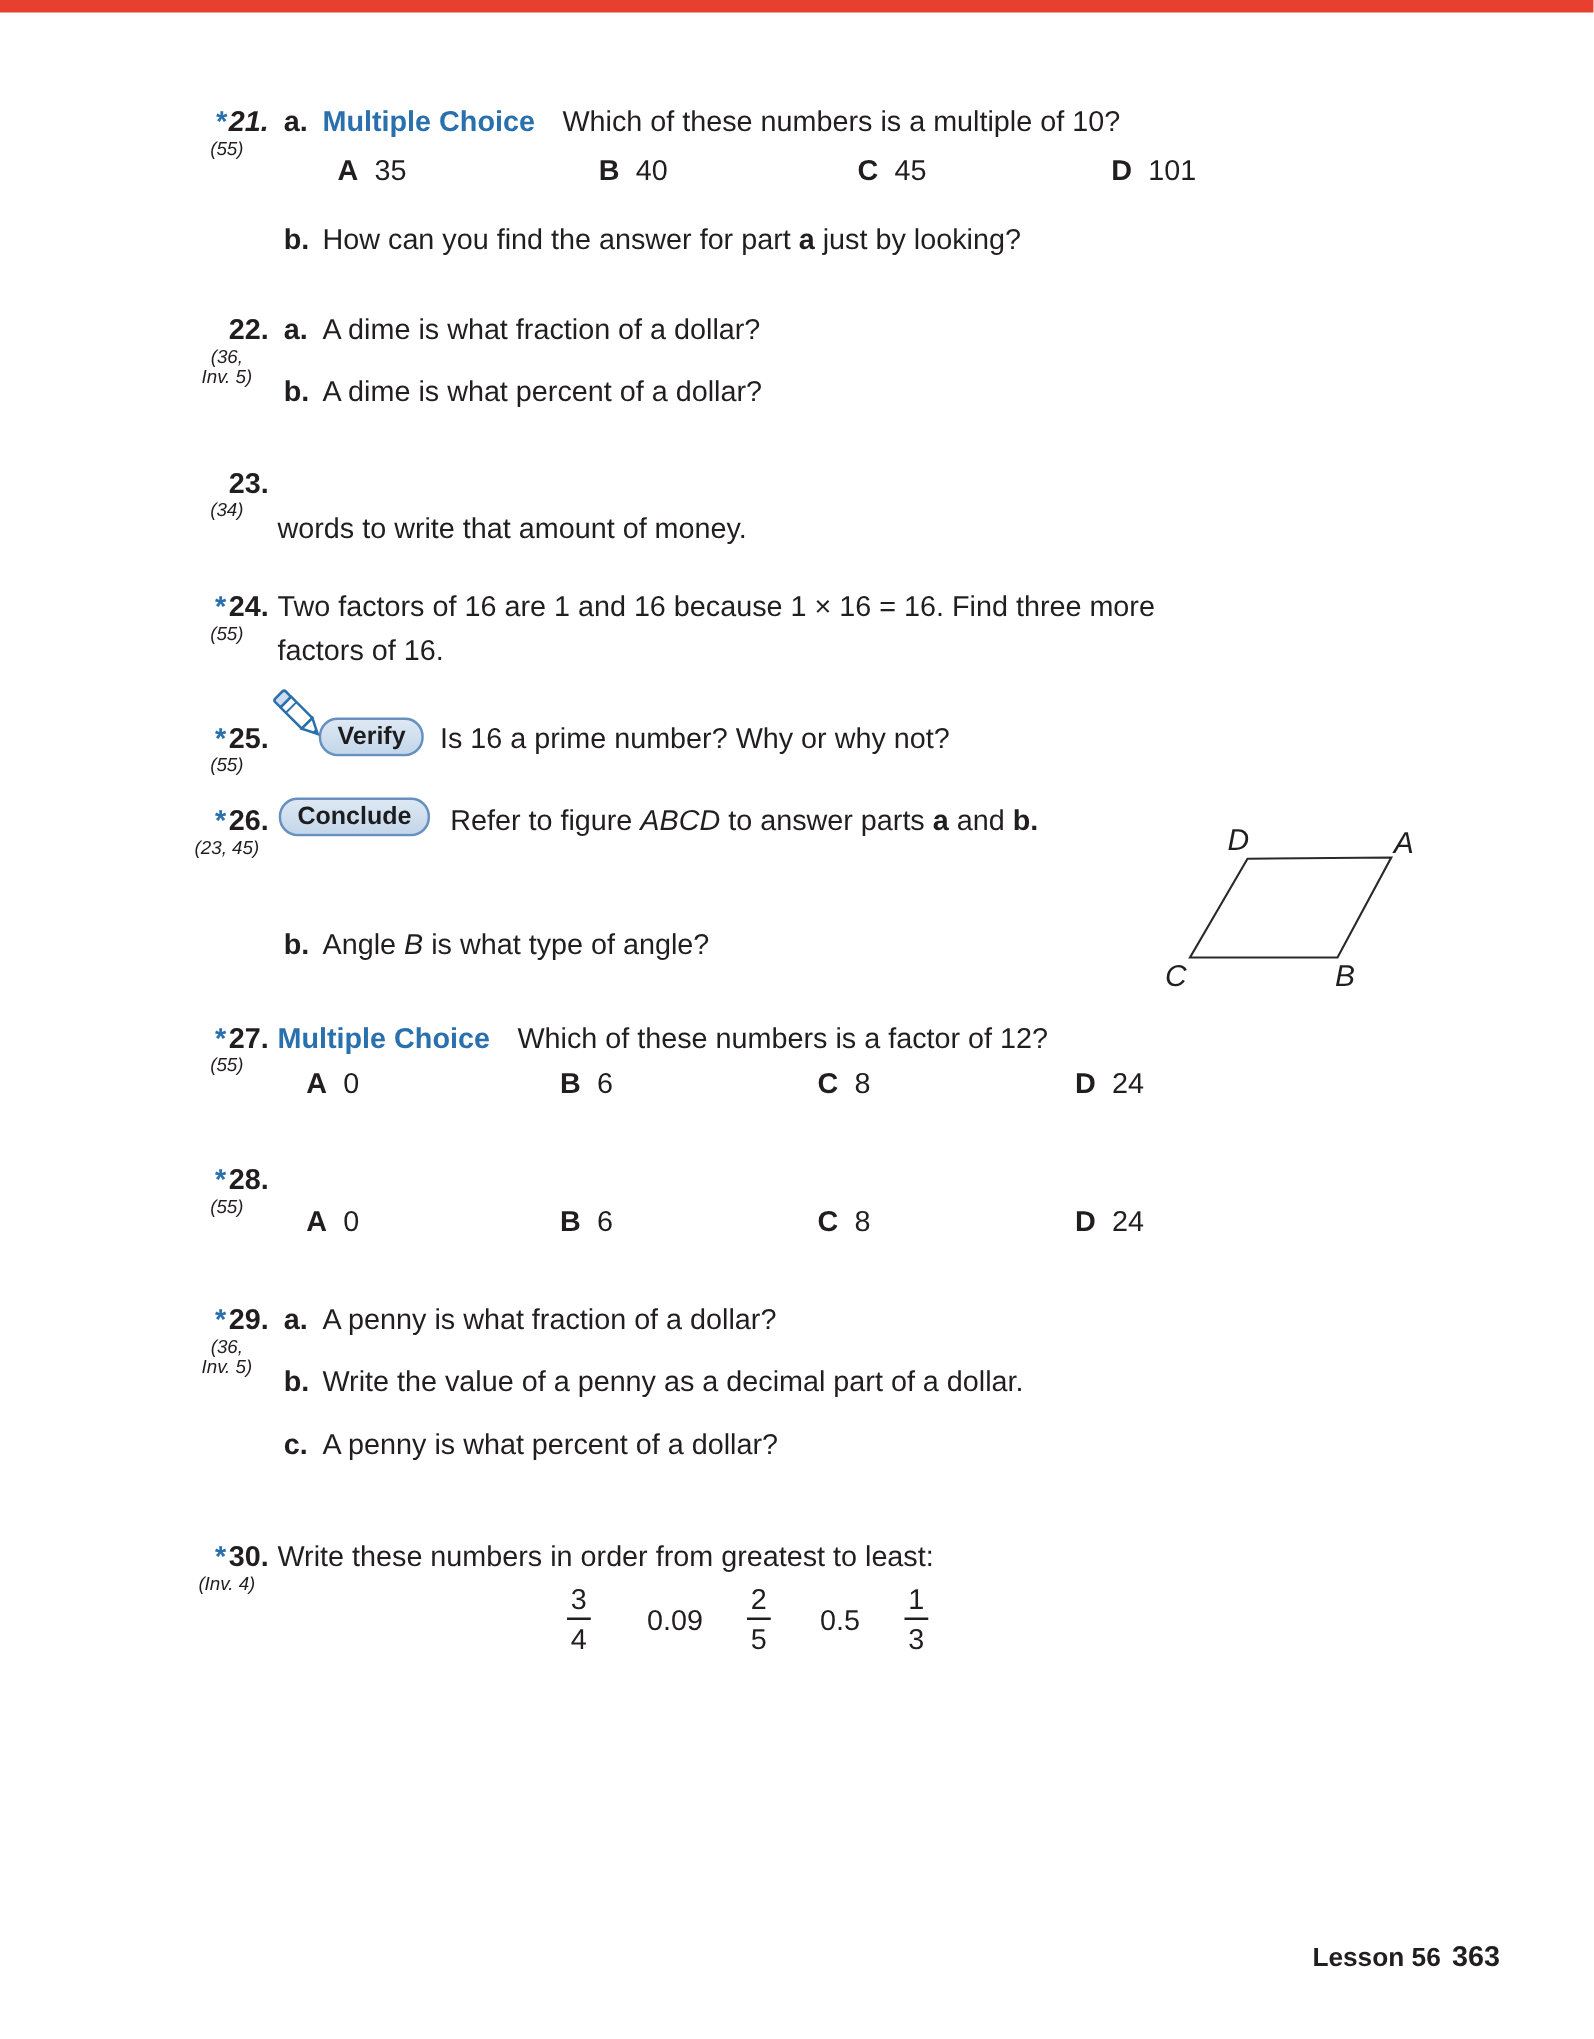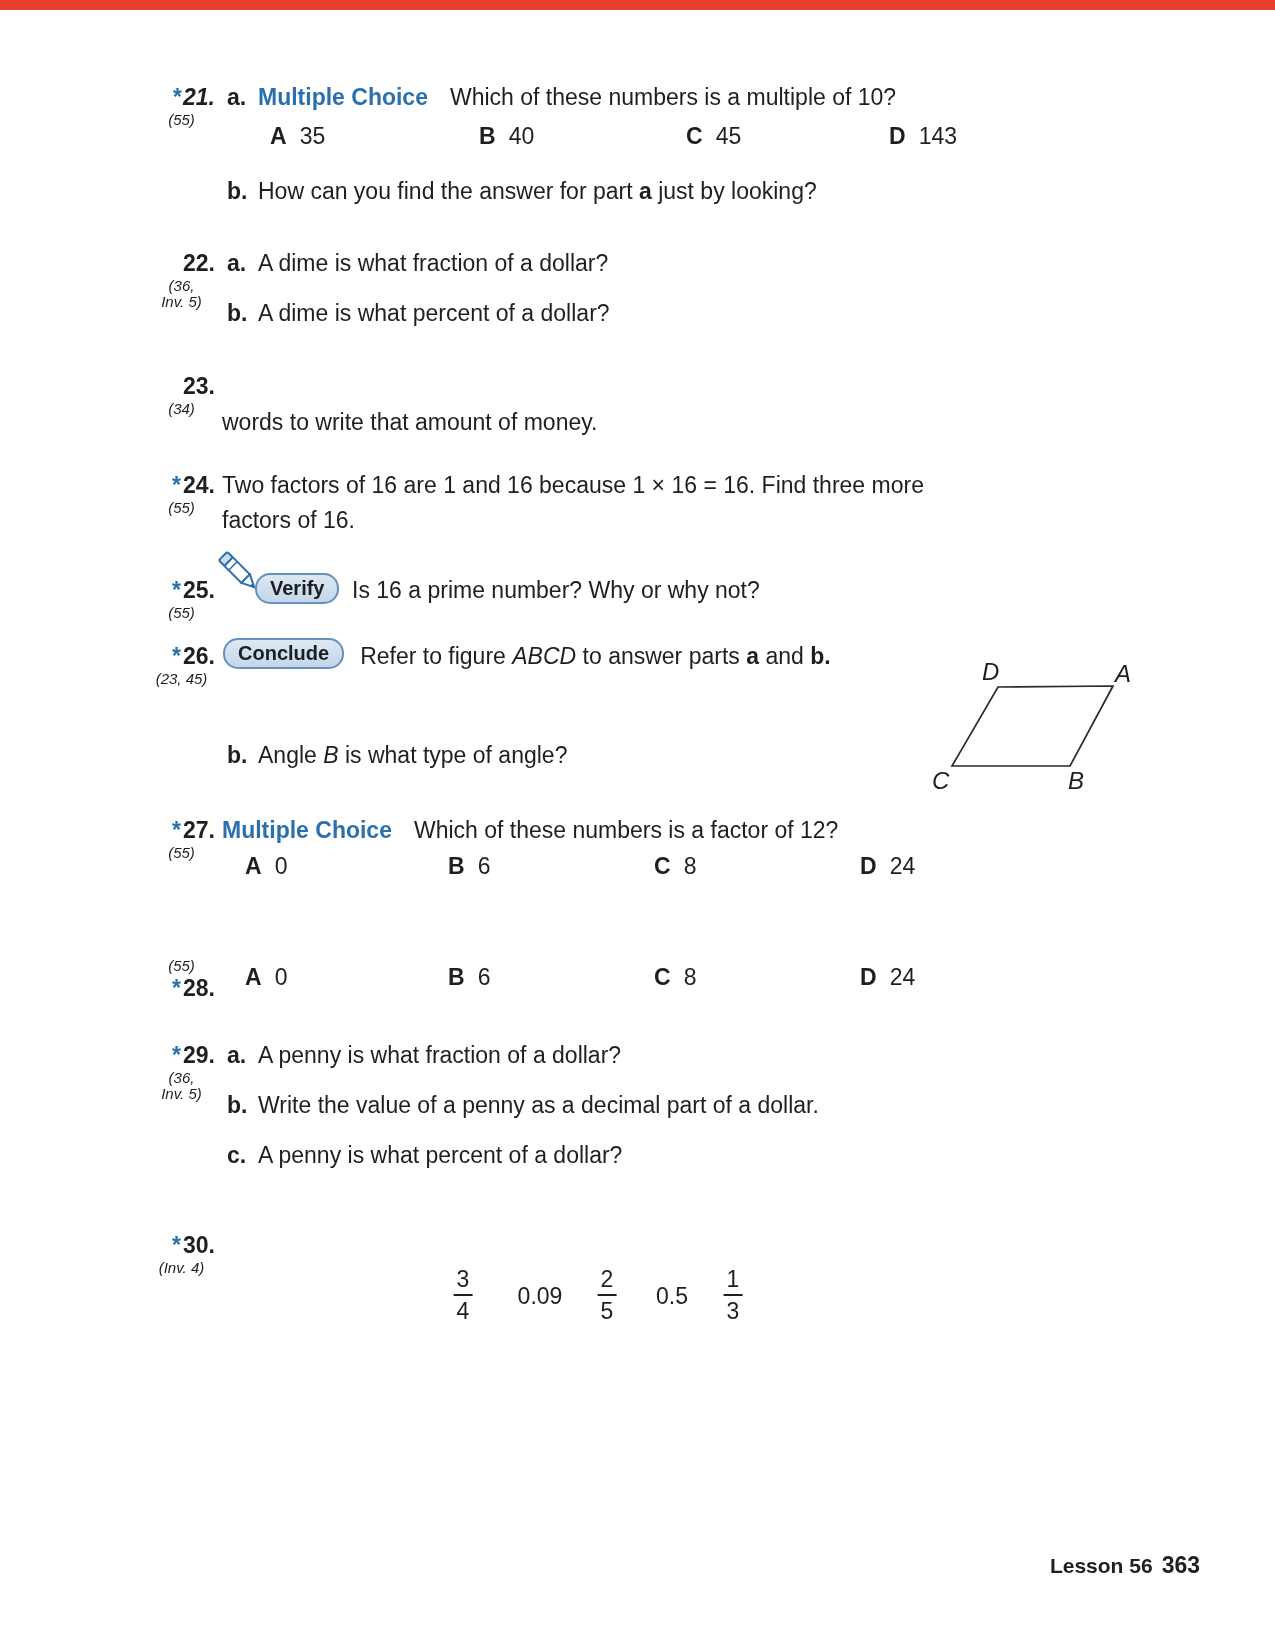"143" span { text: 143 -> 101 }
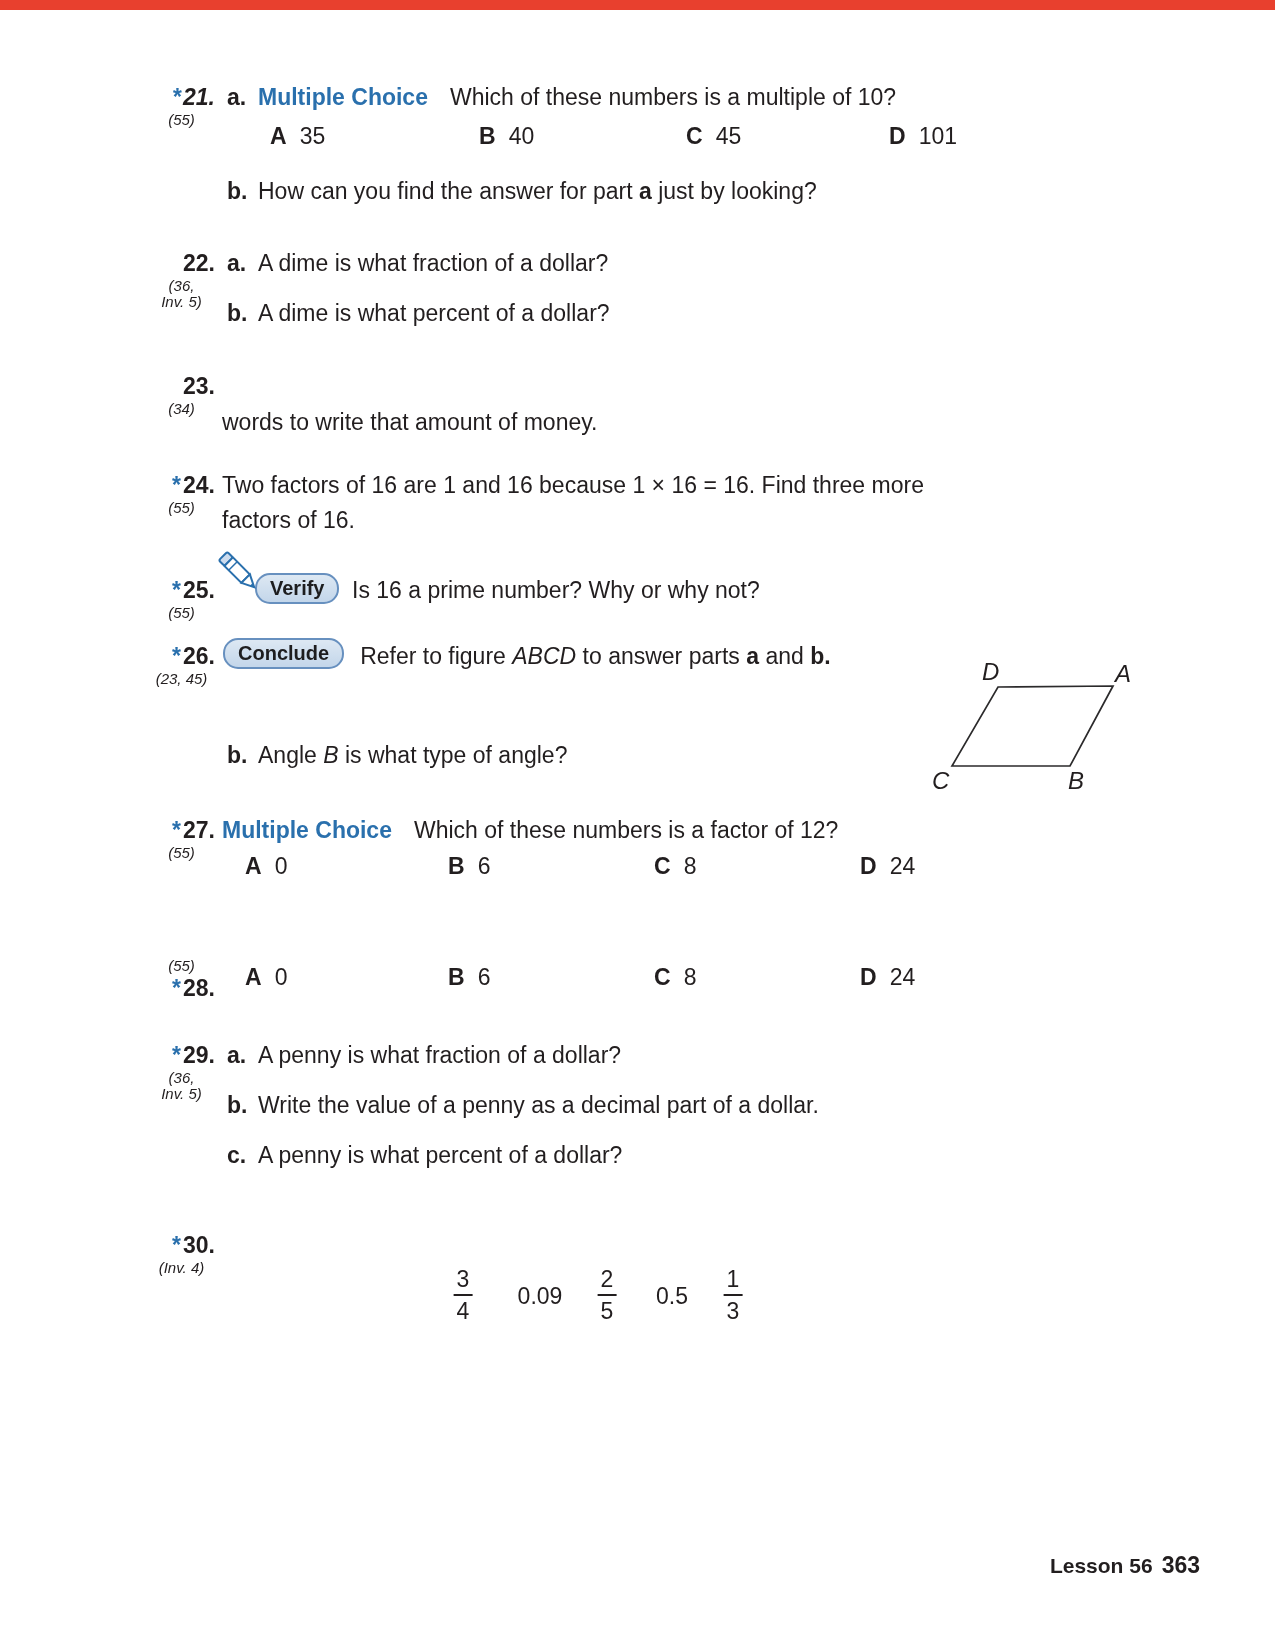"*28." div.pnum { margin-top: 45px -> none }
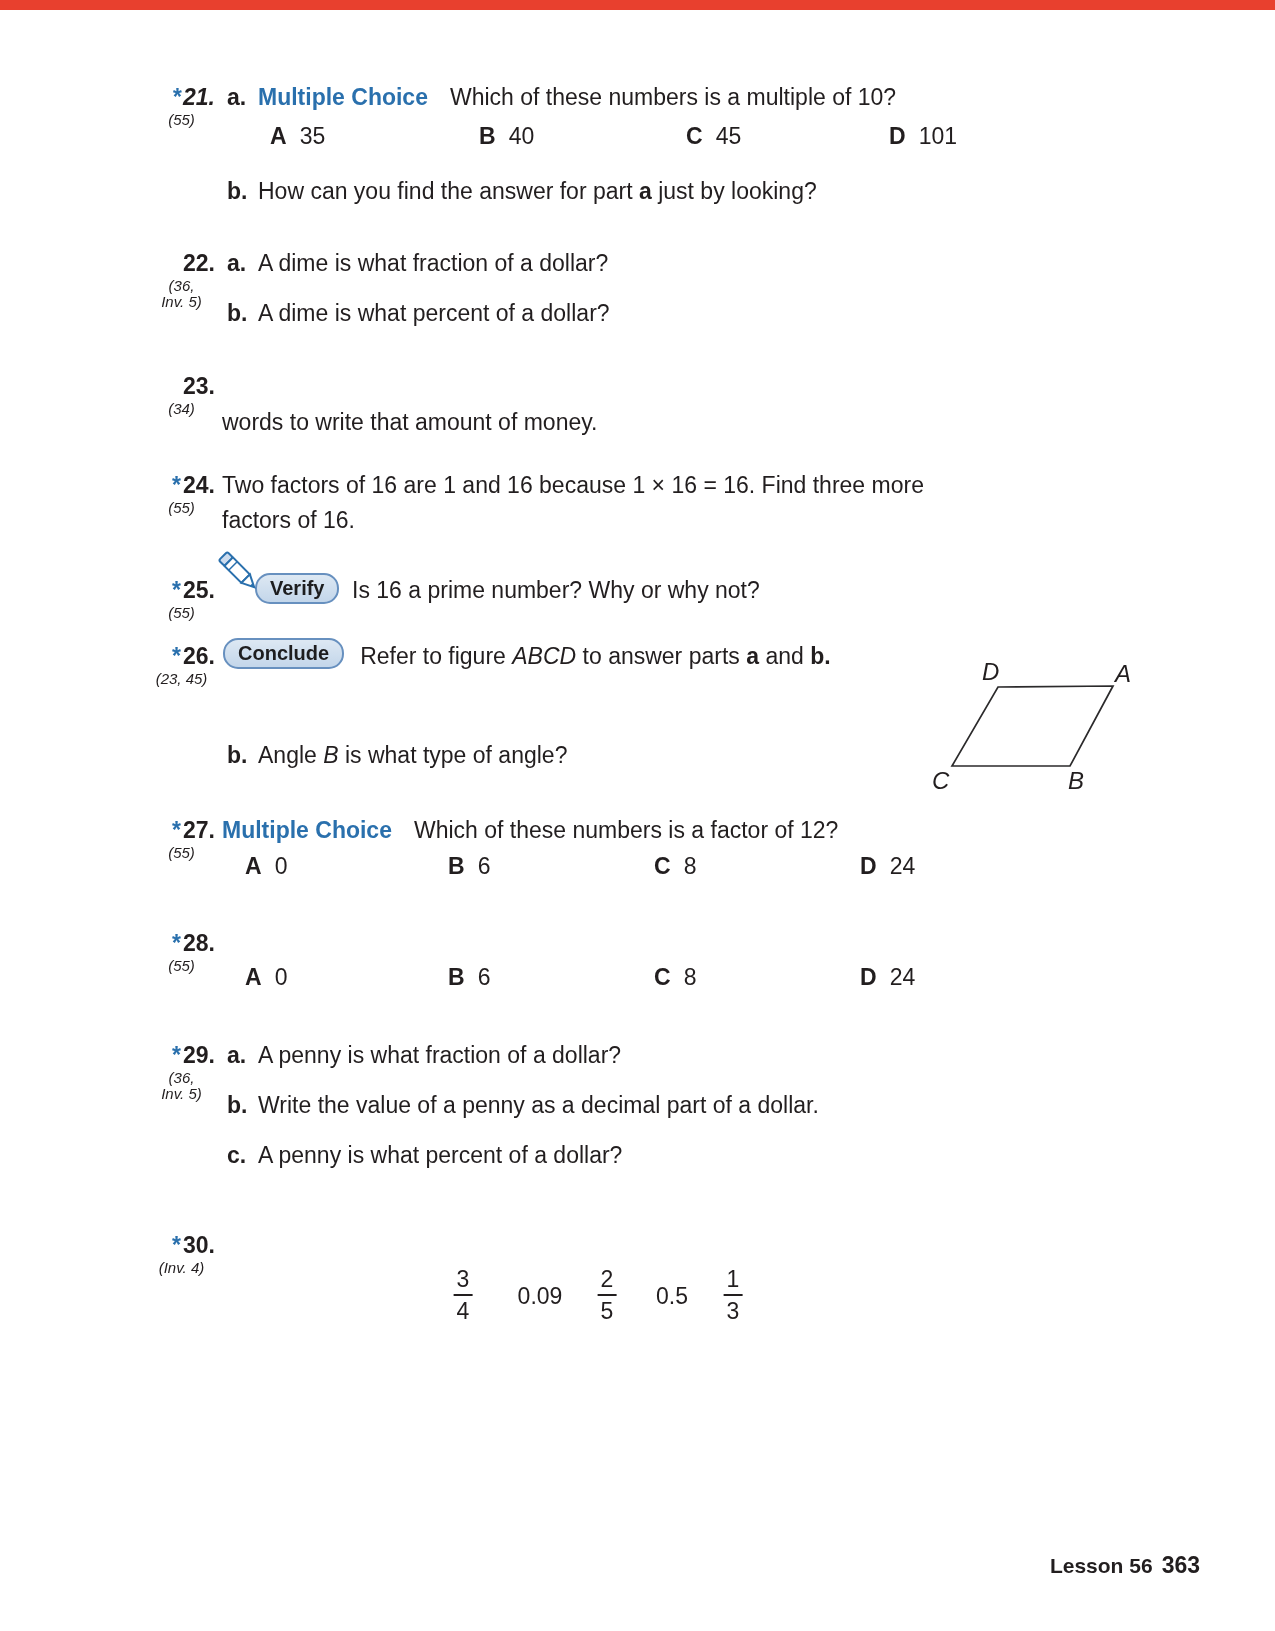"Write these numbers in order" div.line { html: none -> <div><span>Write these numbers in order from greatest to least:</span></div> }
